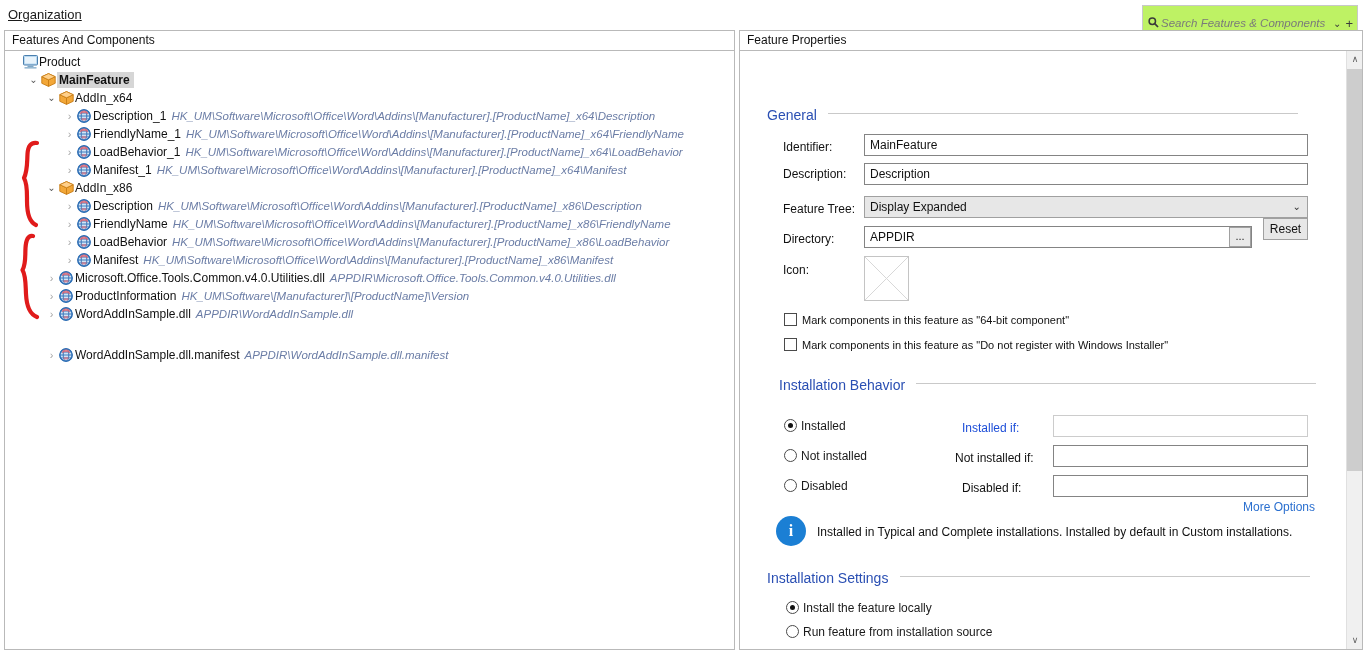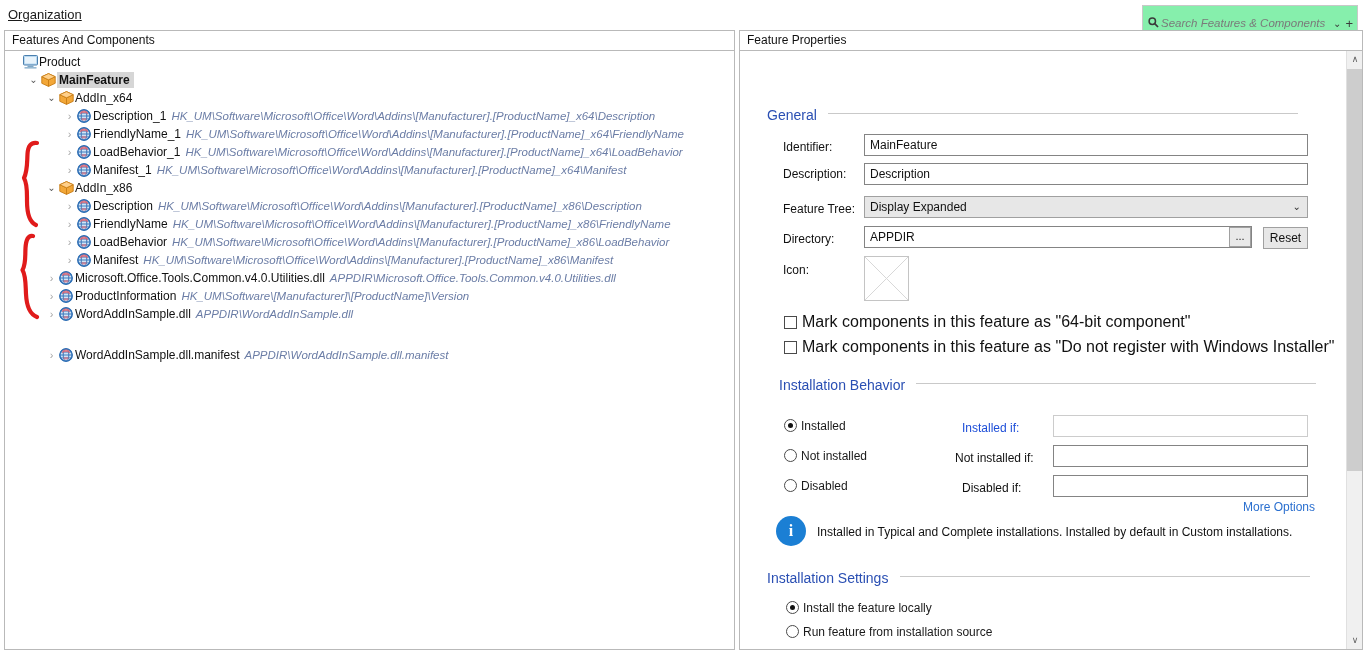"Search Features & Components" .searchbox { background: #86efac -> #bef264 }
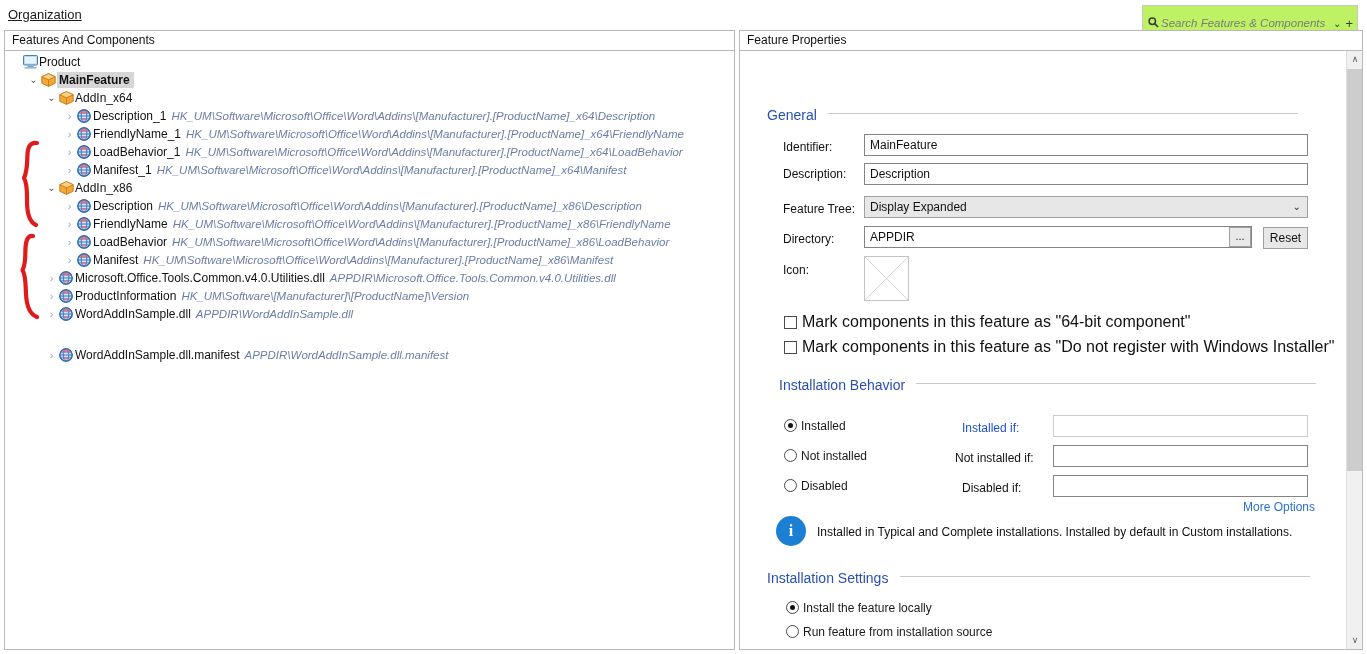"Reset" div.btn { top: 176px -> 167px }
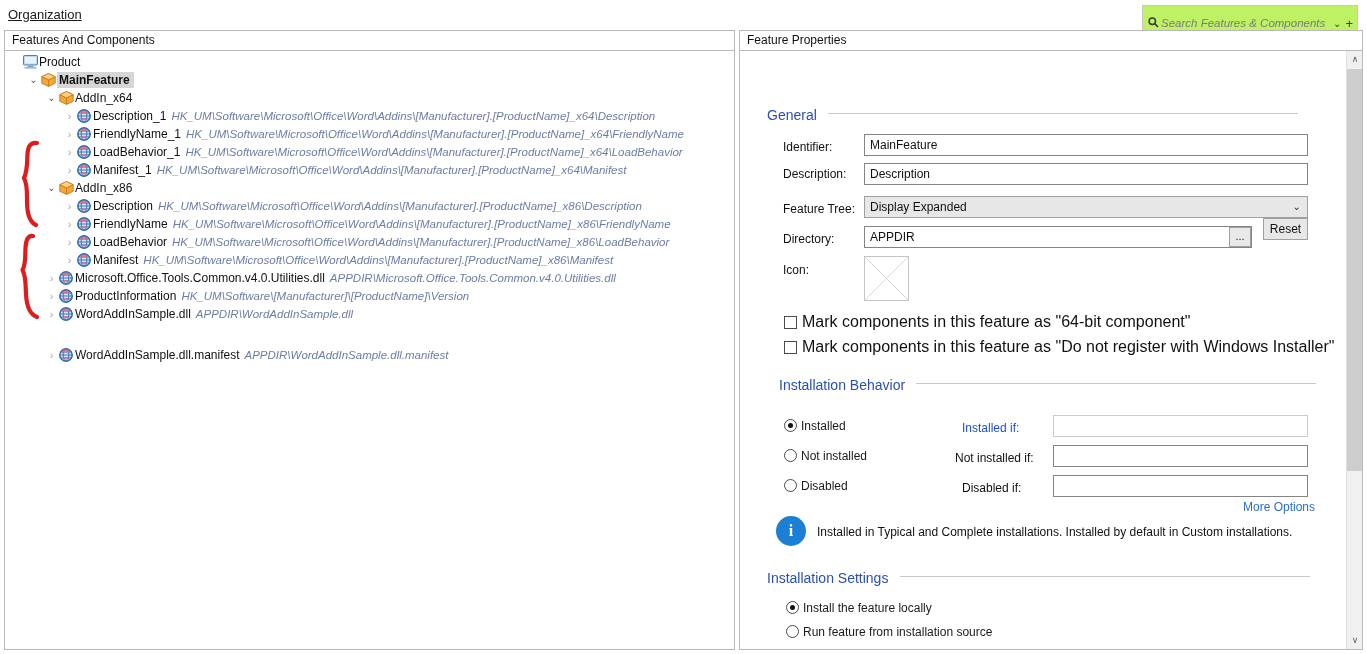"Mark components in this feature" .cbrow { font-size: 16px -> 11px }
